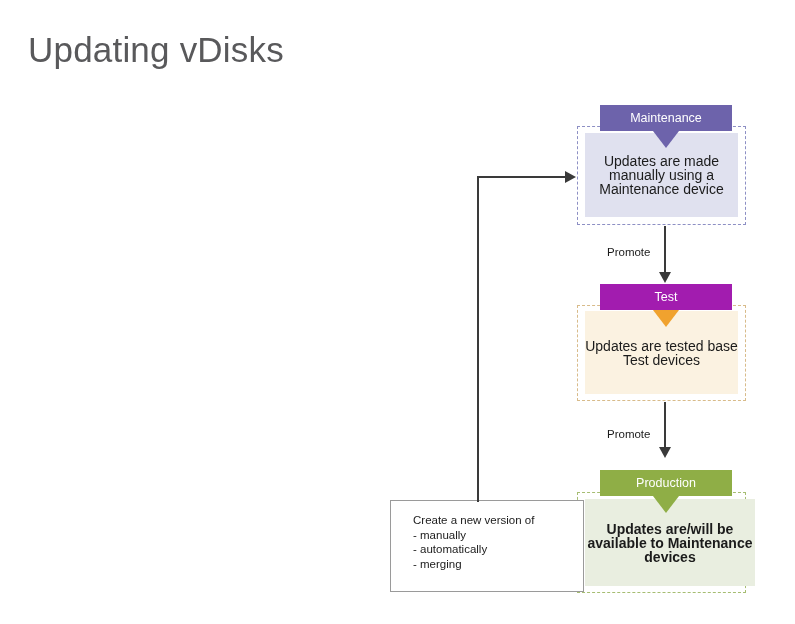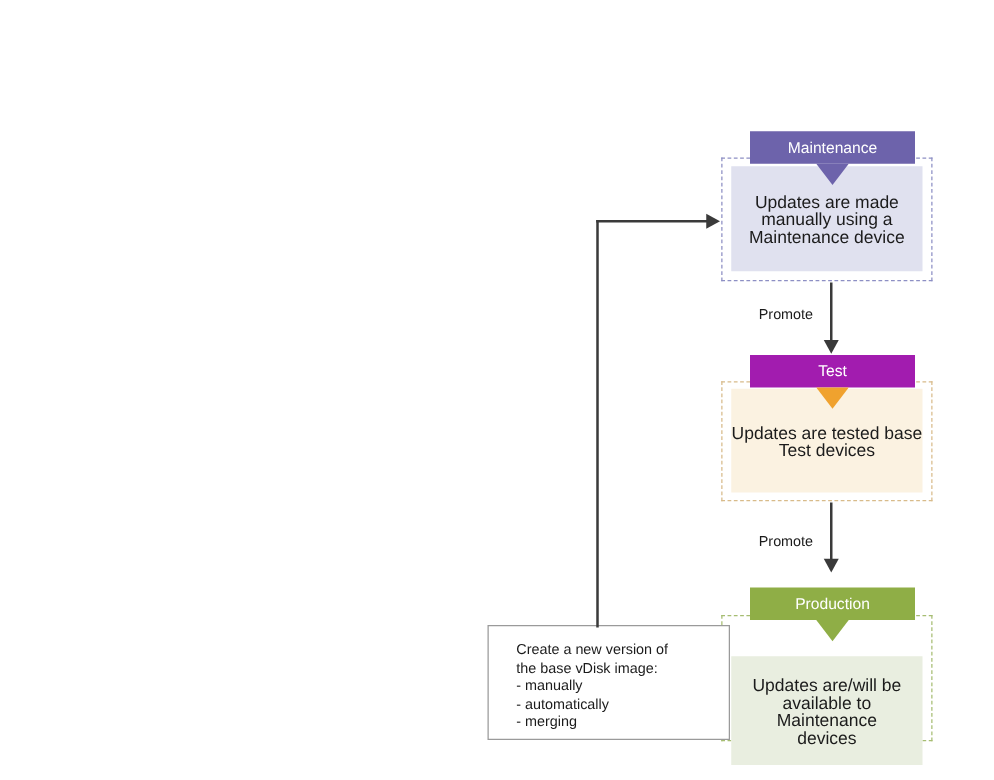"Updating vDisks" div { html: none -> <div>Updating vDisks</div> }
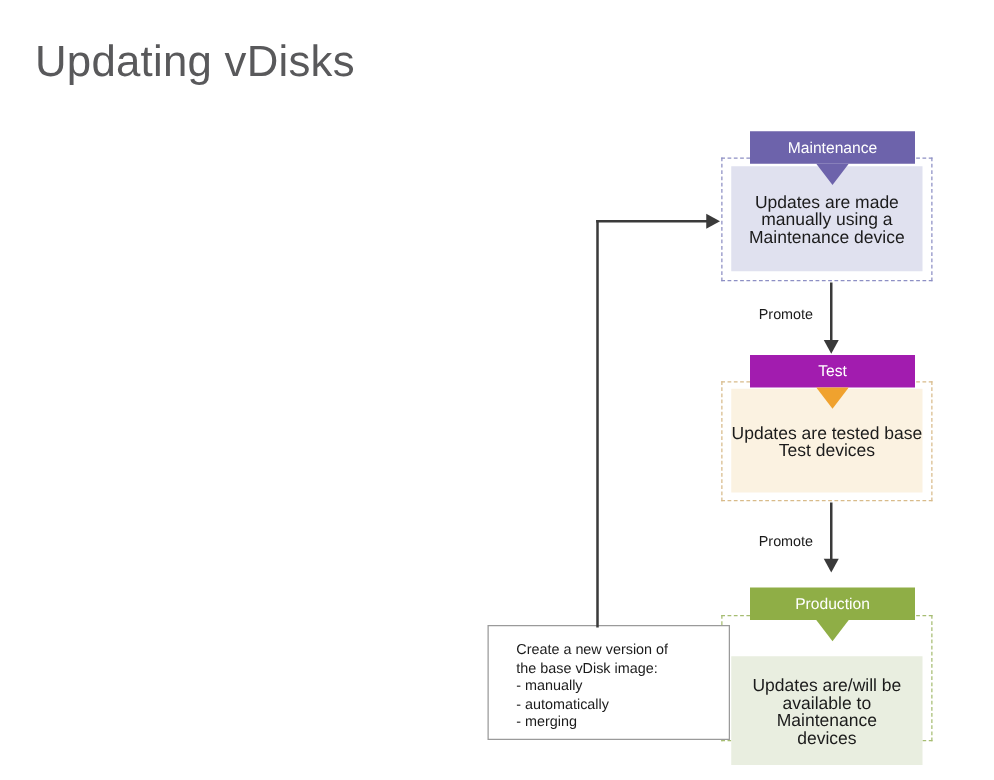"the base vDisk image:" div { html: <div>the base vDisk image:</div> -> none }
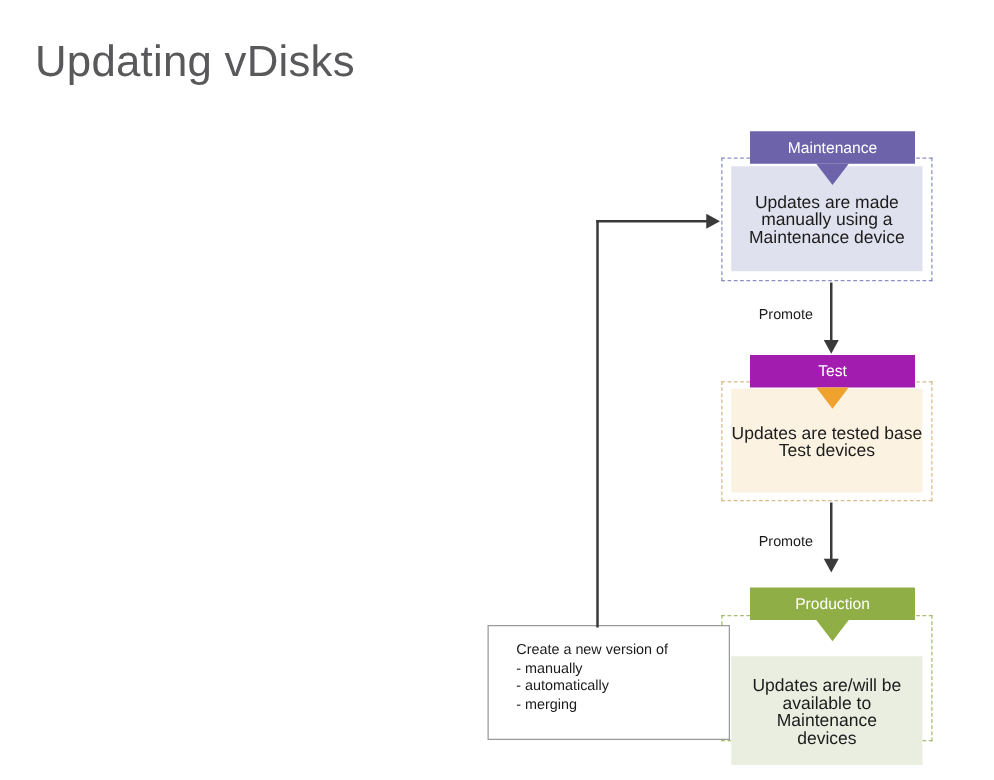"Updates are/will be" .stage-body.production { font-weight: none -> bold; top: 525px -> 499px; width: 153px -> 170px }
